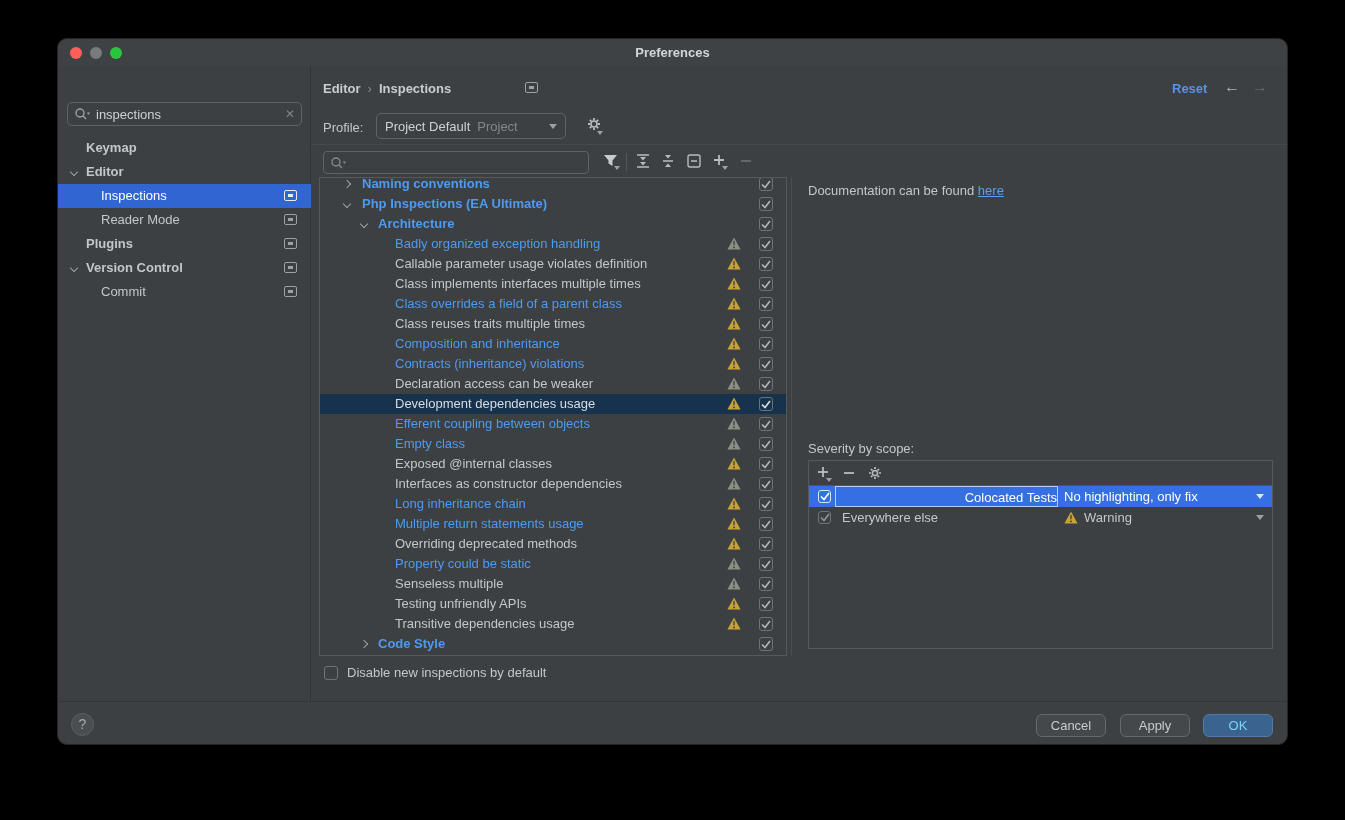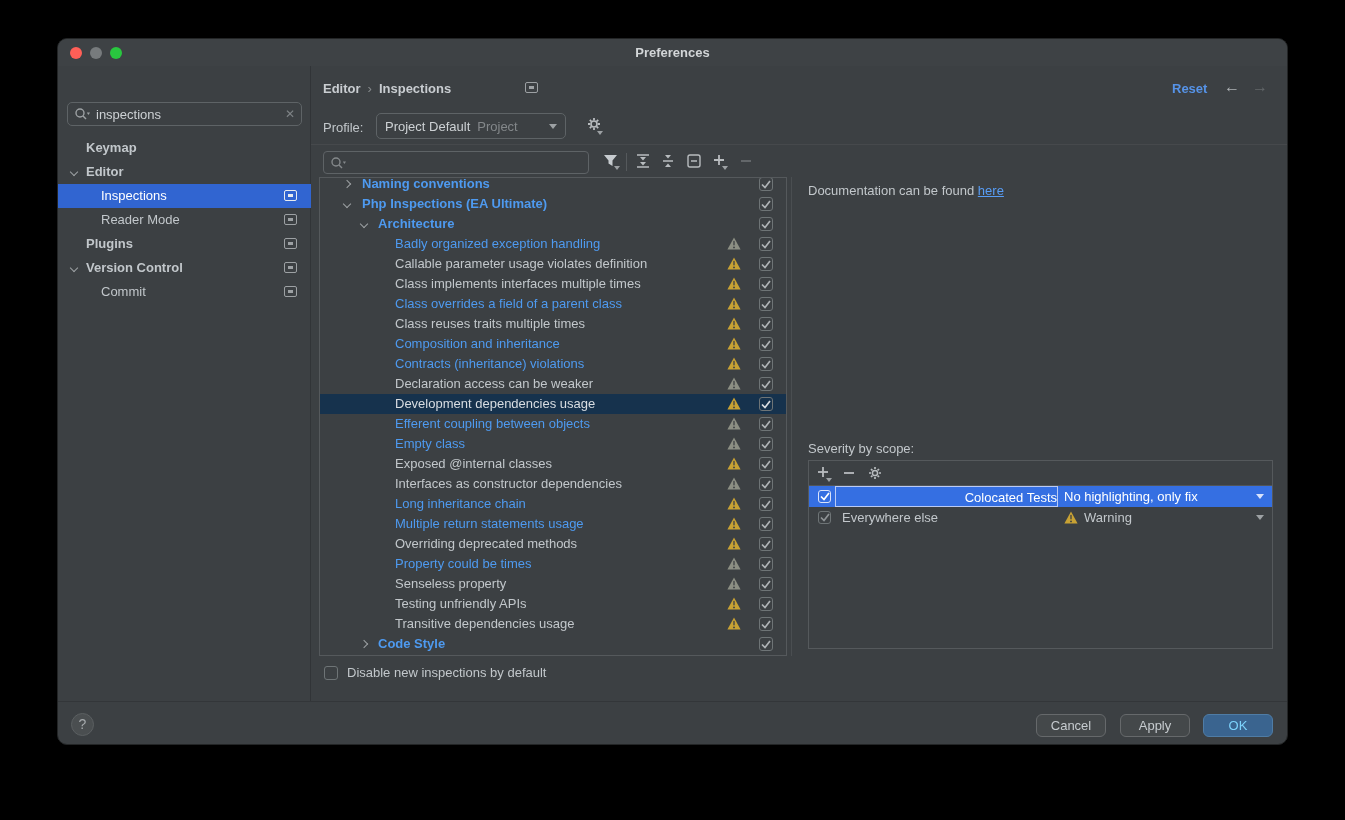"Property could be times" span.tlabel { text: times -> static }
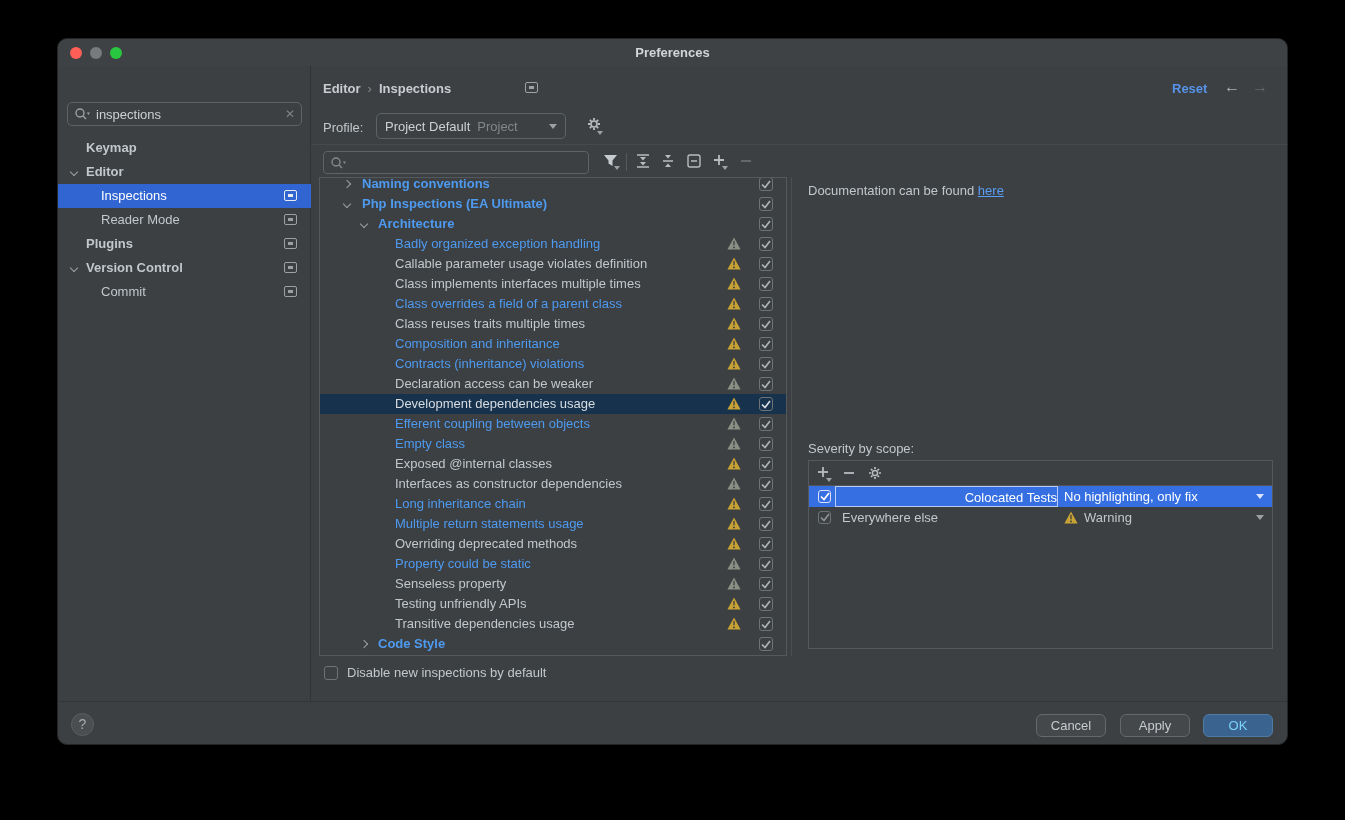"Senseless property" span.tlabel { text: property -> multiple }
